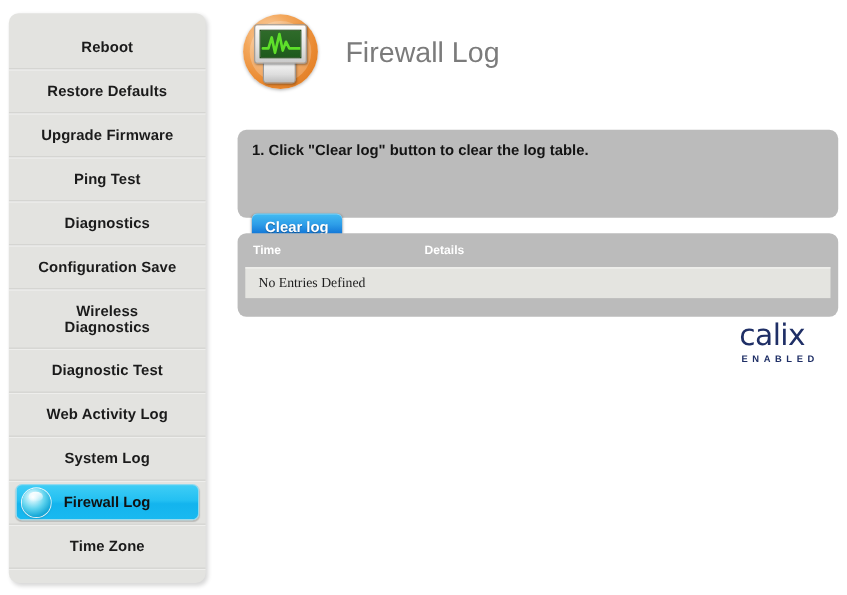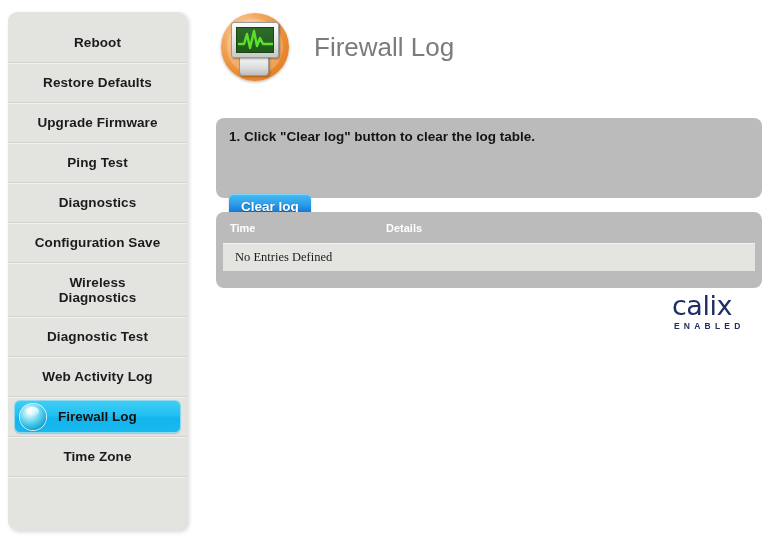"System Log" div.nav-item { html: none -> <div> <span>System Log</span> </div> }
